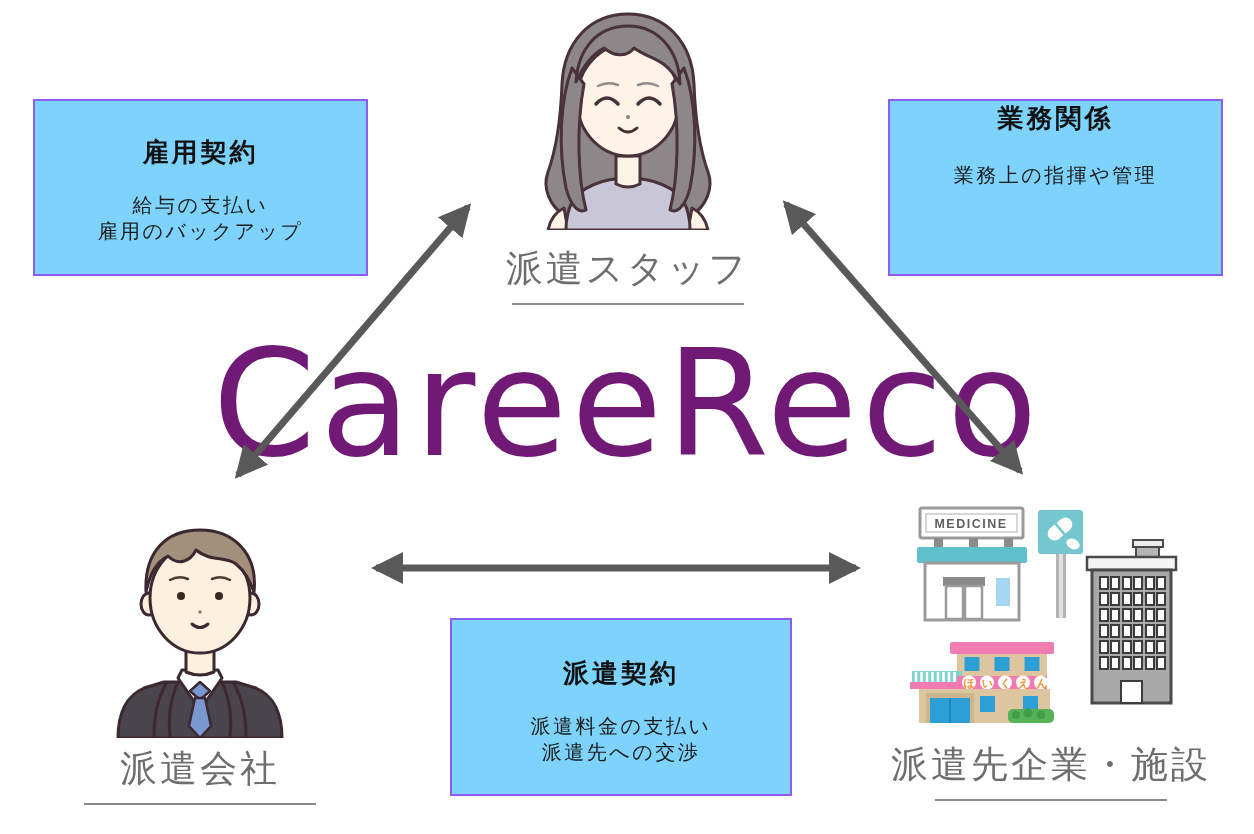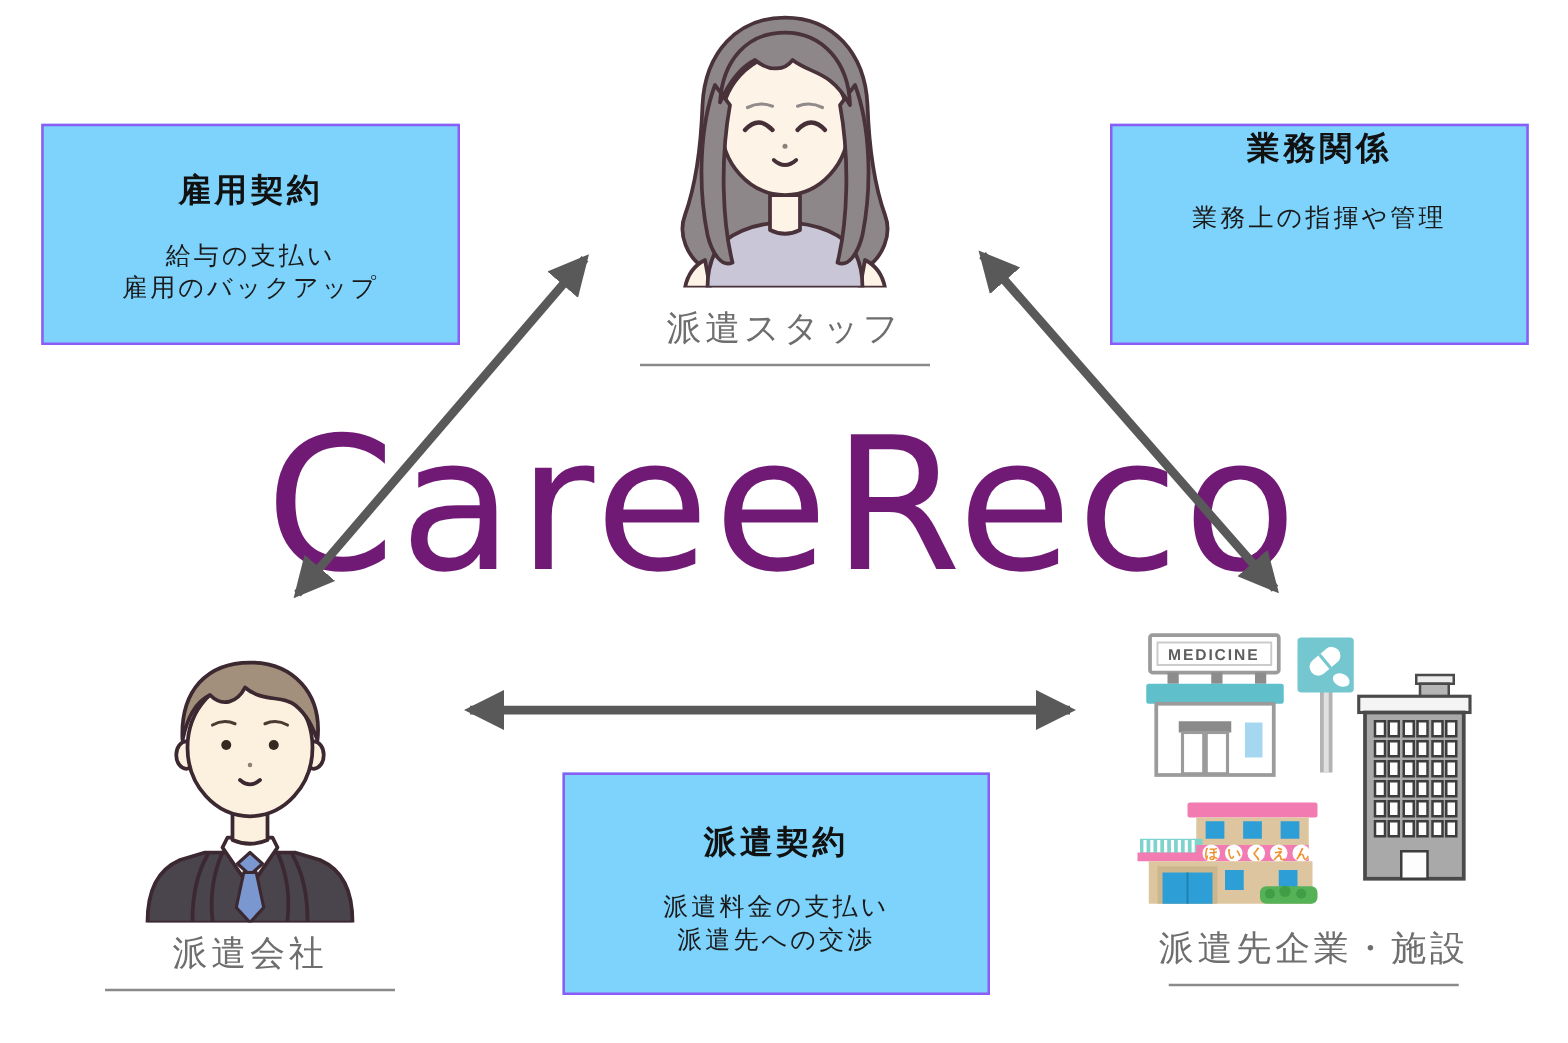"派遣スタッフ" .cap-text { font-size: 28px -> 37px }
